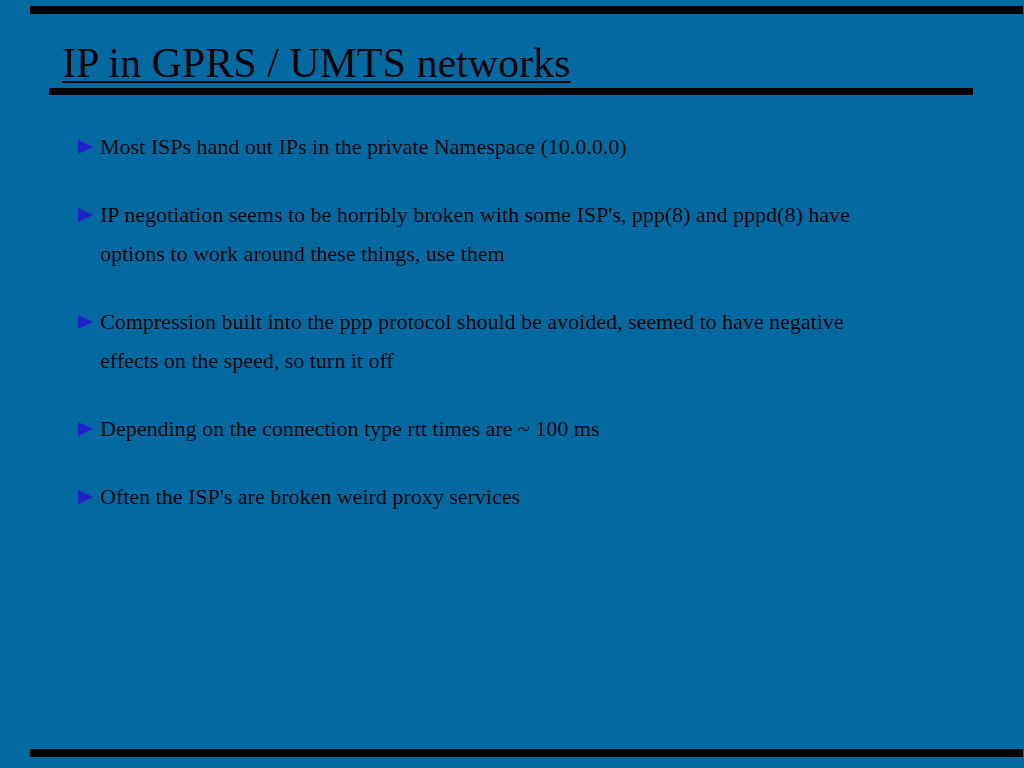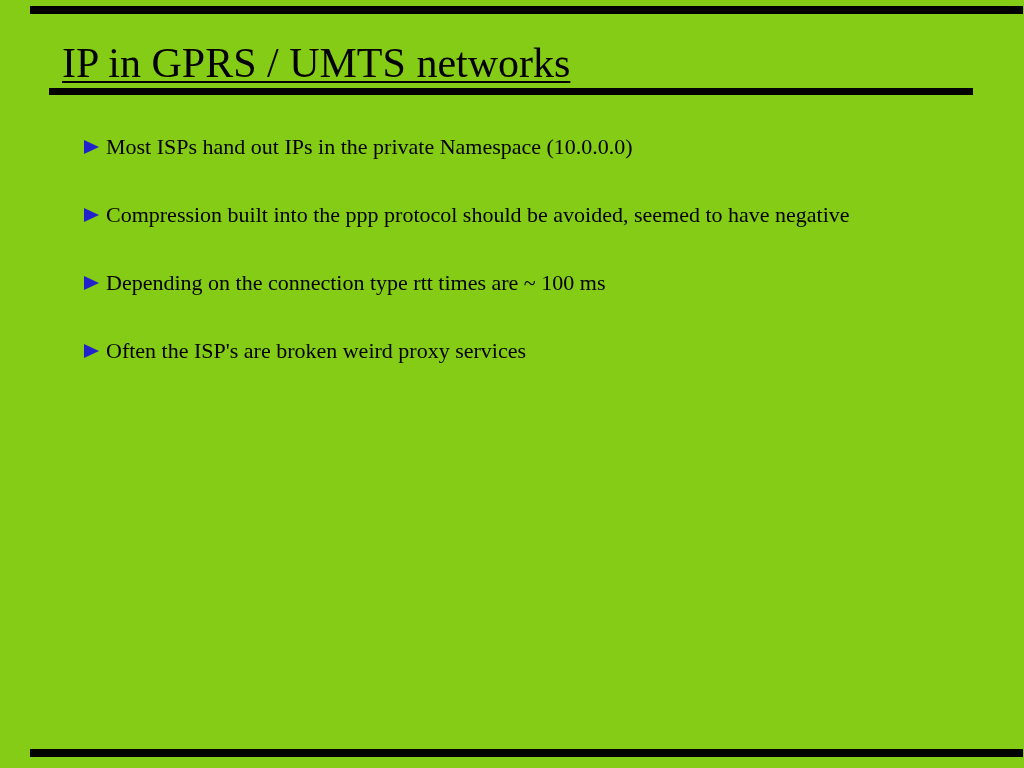"IP in GPRS / UMTS" .slide { background: #84cc16 -> #0369a1 }
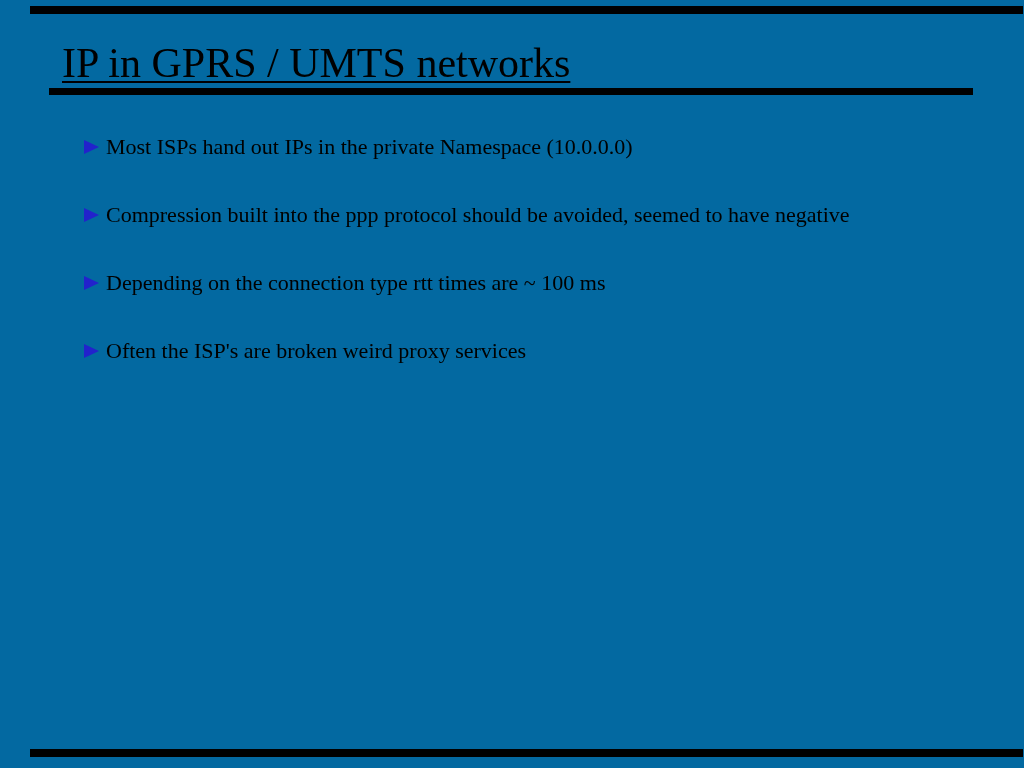"Most ISPs hand out IPs" .bullets { left: 84px -> 78px }
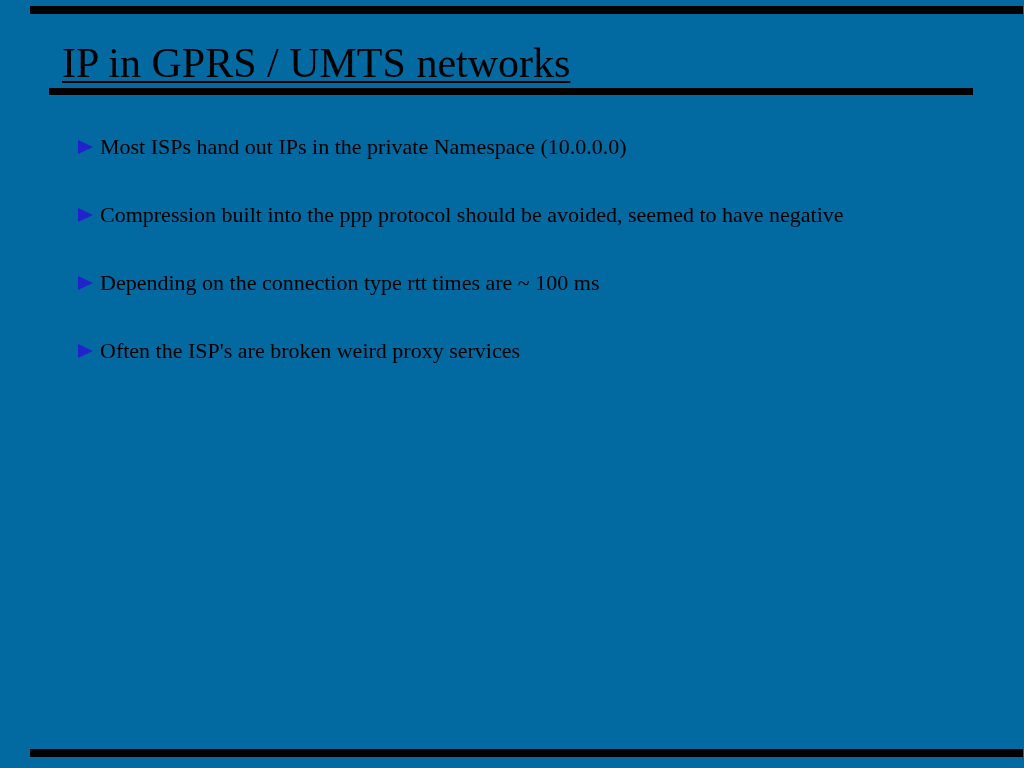"IP negotiation seems to be" div.bullet { html: none -> <div> <span></span> <div>IP negotiation seems to be horribly broken with some ISP's, ppp(8) and pppd(8) have</div> <div>options to work around these things, use them</div> </div> }
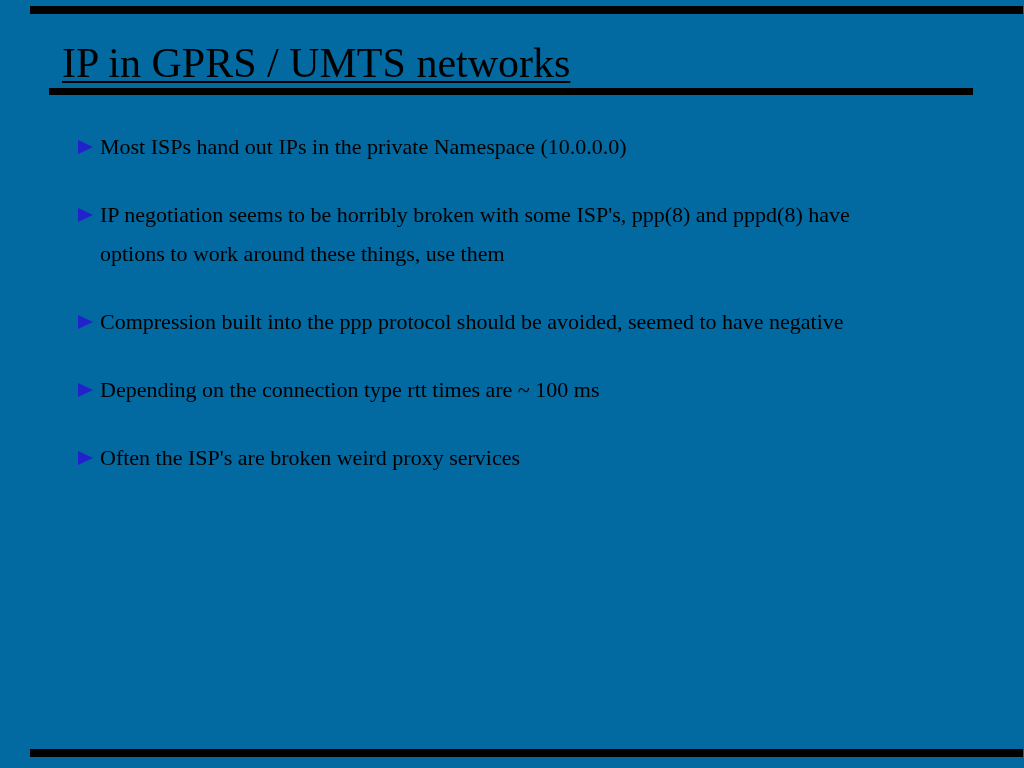"effects on the speed, so" div.line { html: none -> <div>effects on the speed, so turn it off</div> }
